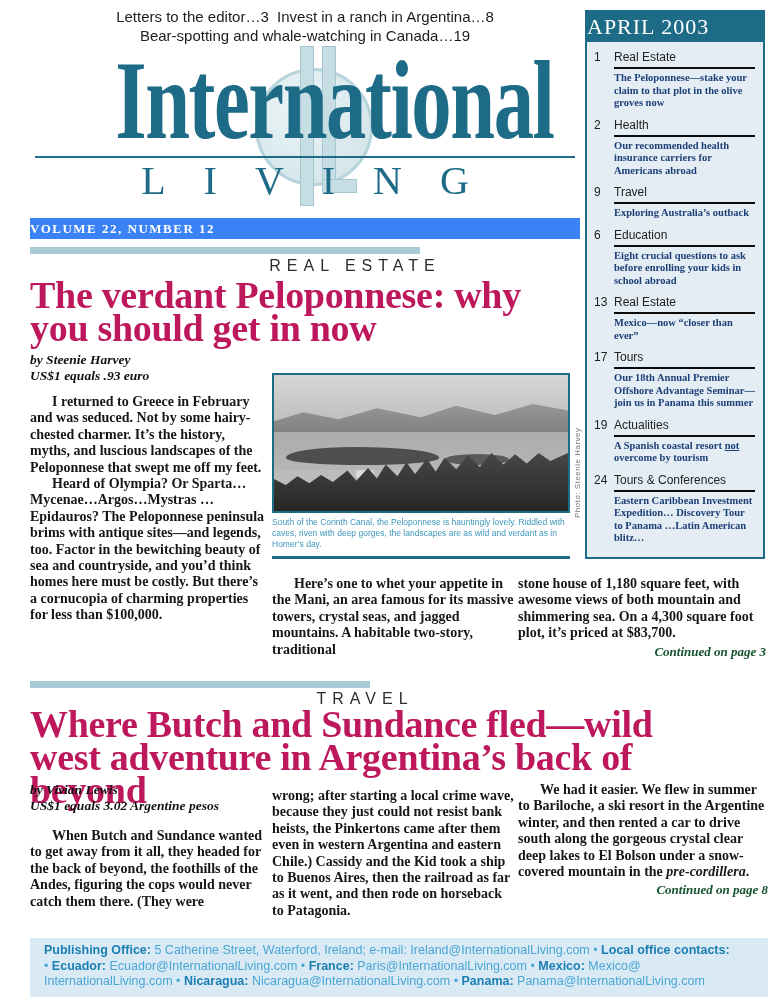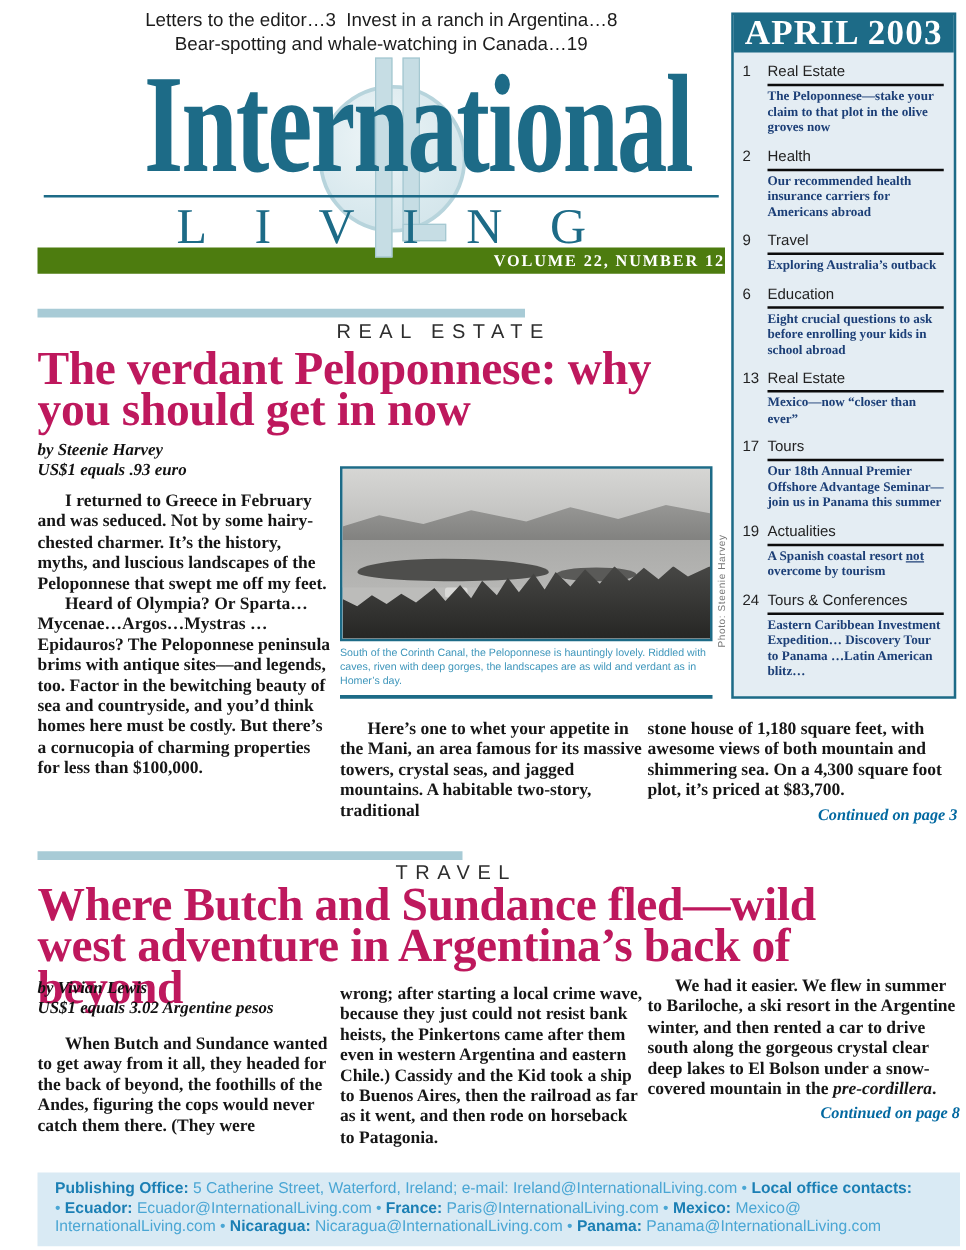"APRIL 2003" .sb-head { font-size: 28px -> 22px; font-weight: 700 -> 400; text-align: center -> none }
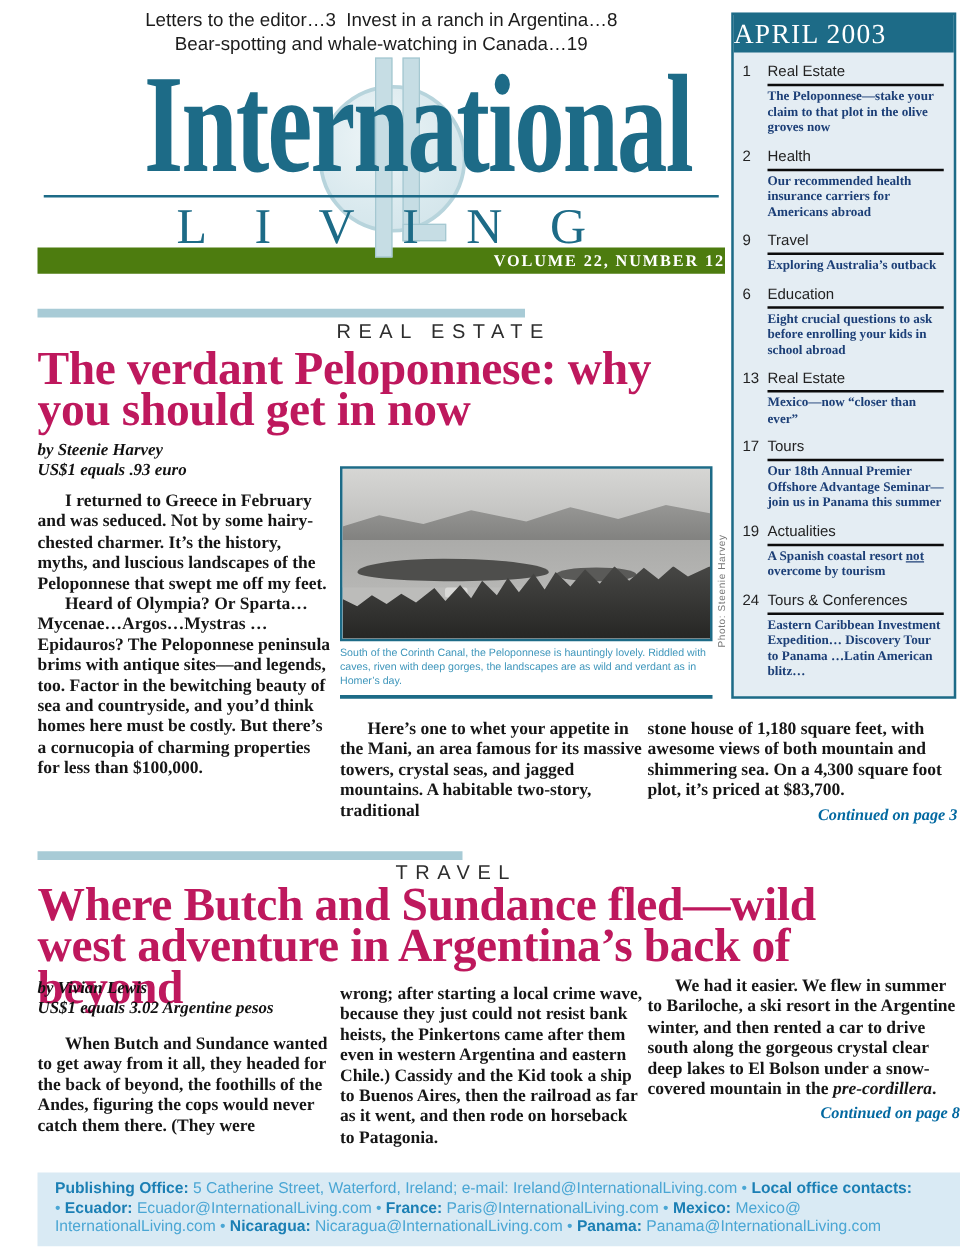"VOLUME 22, NUMBER 12" .volume-bar { background: #4d7c0f -> #3b82f6; text-align: right -> left; top: 198px -> 218px }
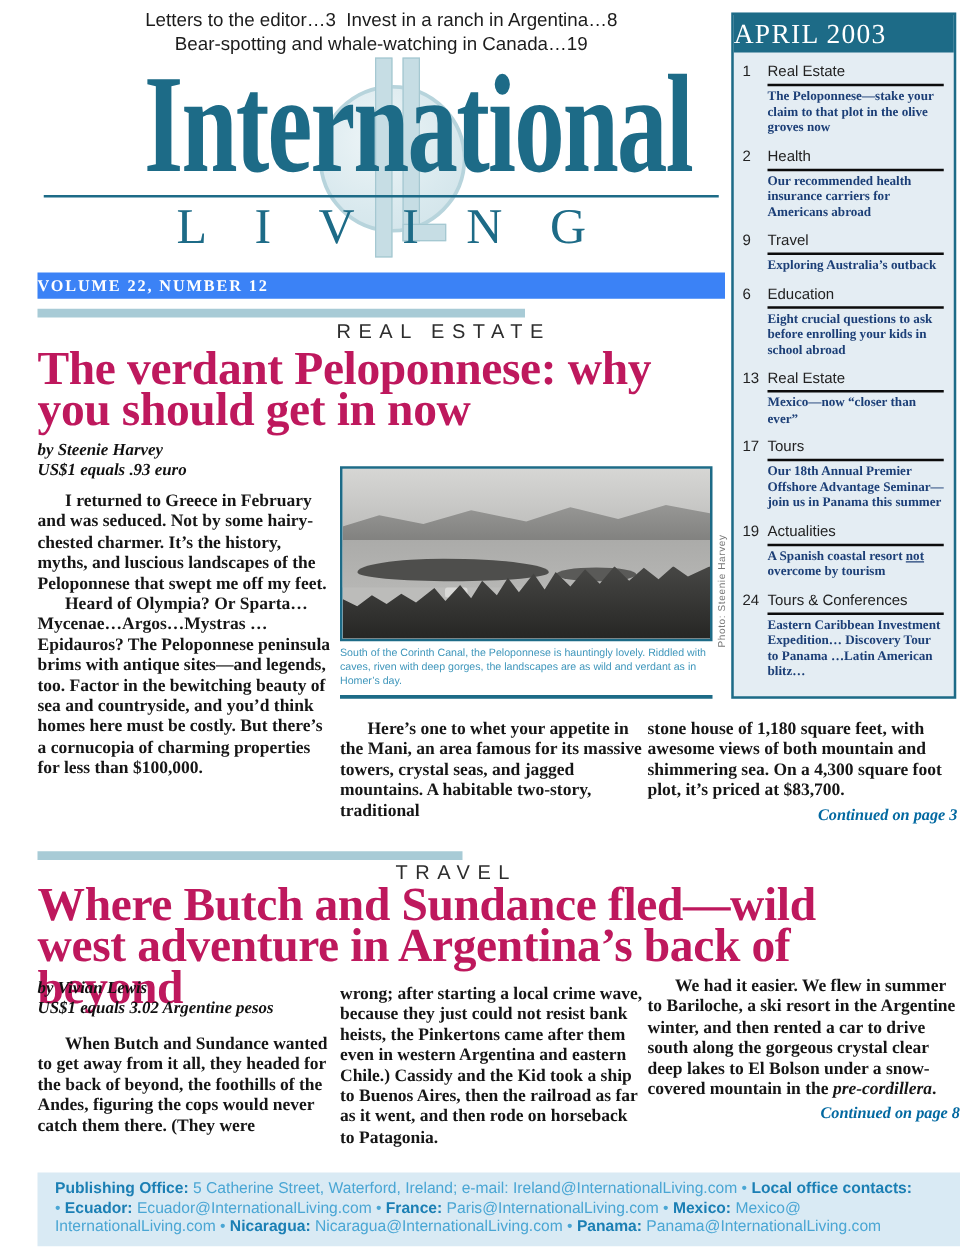"Continued on page 3" .continued { color: #0369a1 -> #14532d }
